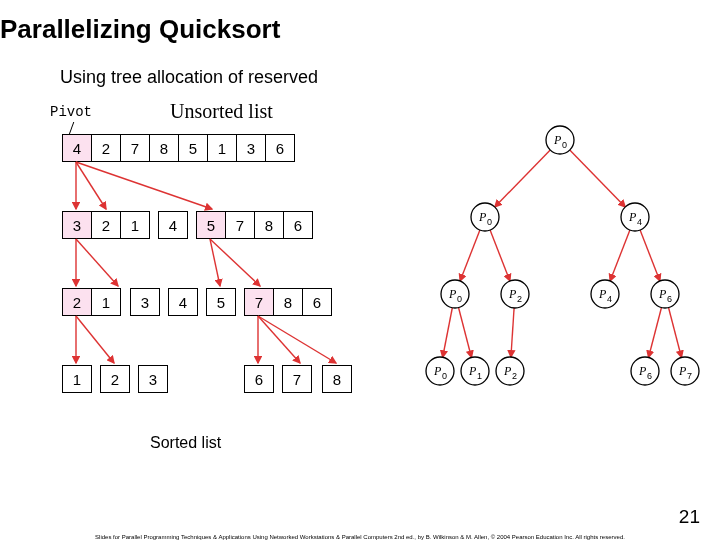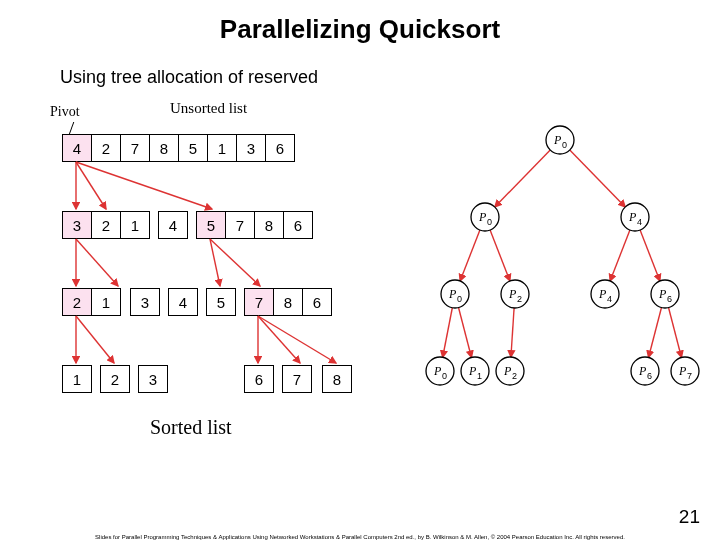"Parallelizing Quicksort" .title { text-align: center -> left }
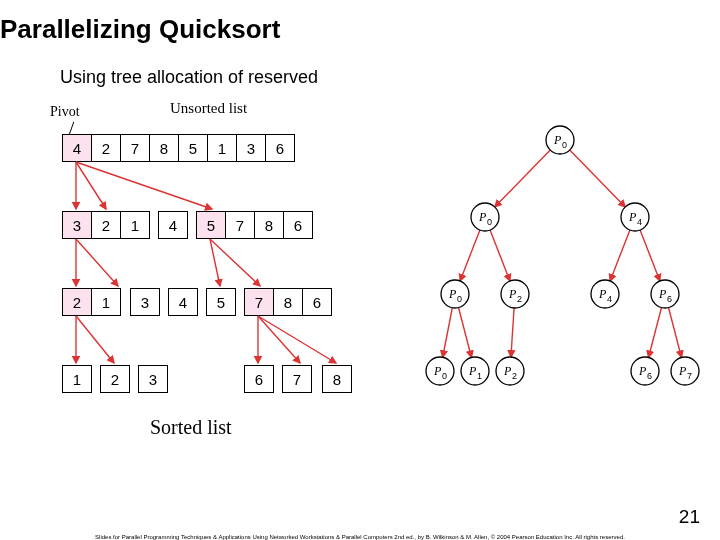"Pivot" .diagram-labels { font-family: Liberation Serif, serif -> Liberation Mono, monospace }
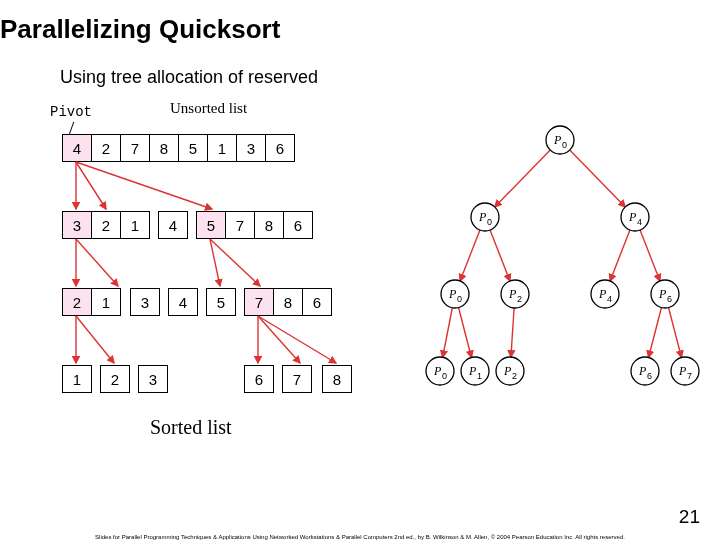"Unsorted list" .unsorted-label { font-size: 15px -> 20px }
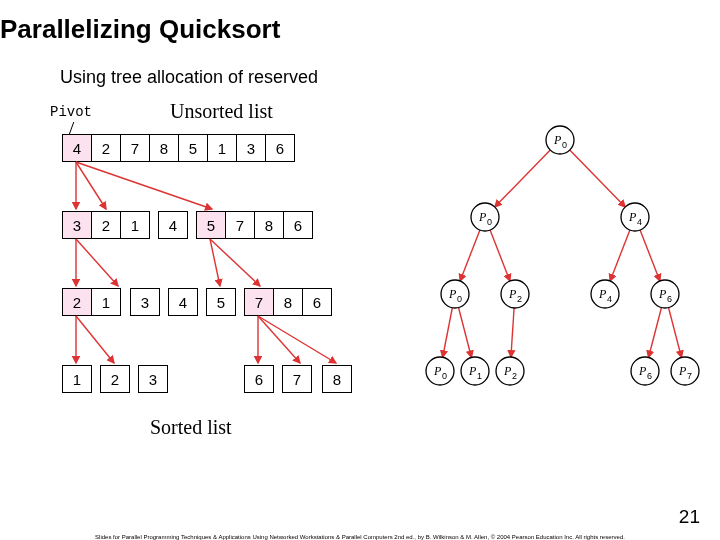"Sorted list" .sorted-label { font-family: Liberation Serif, serif -> Liberation Sans, sans-serif; font-size: 20px -> 16px; top: 320px -> 338px }
